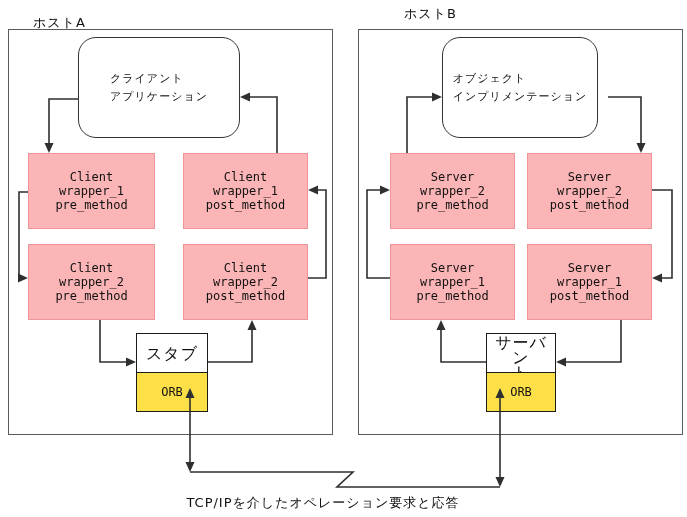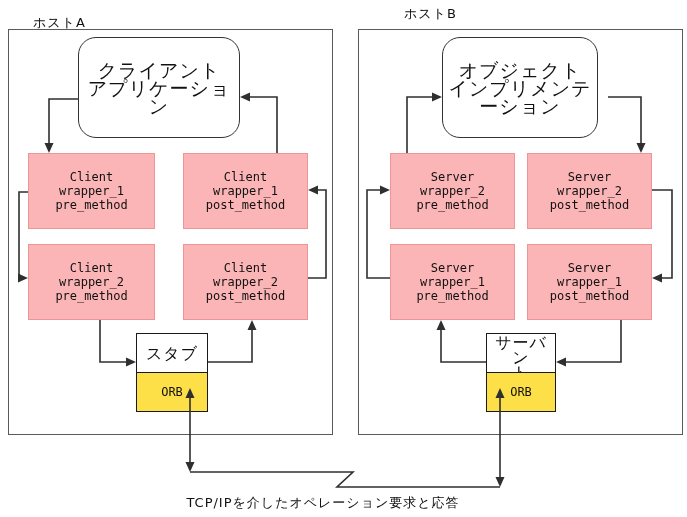"クライアント" .round-box { font-size: 19px -> 11px; text-align: center -> none }
